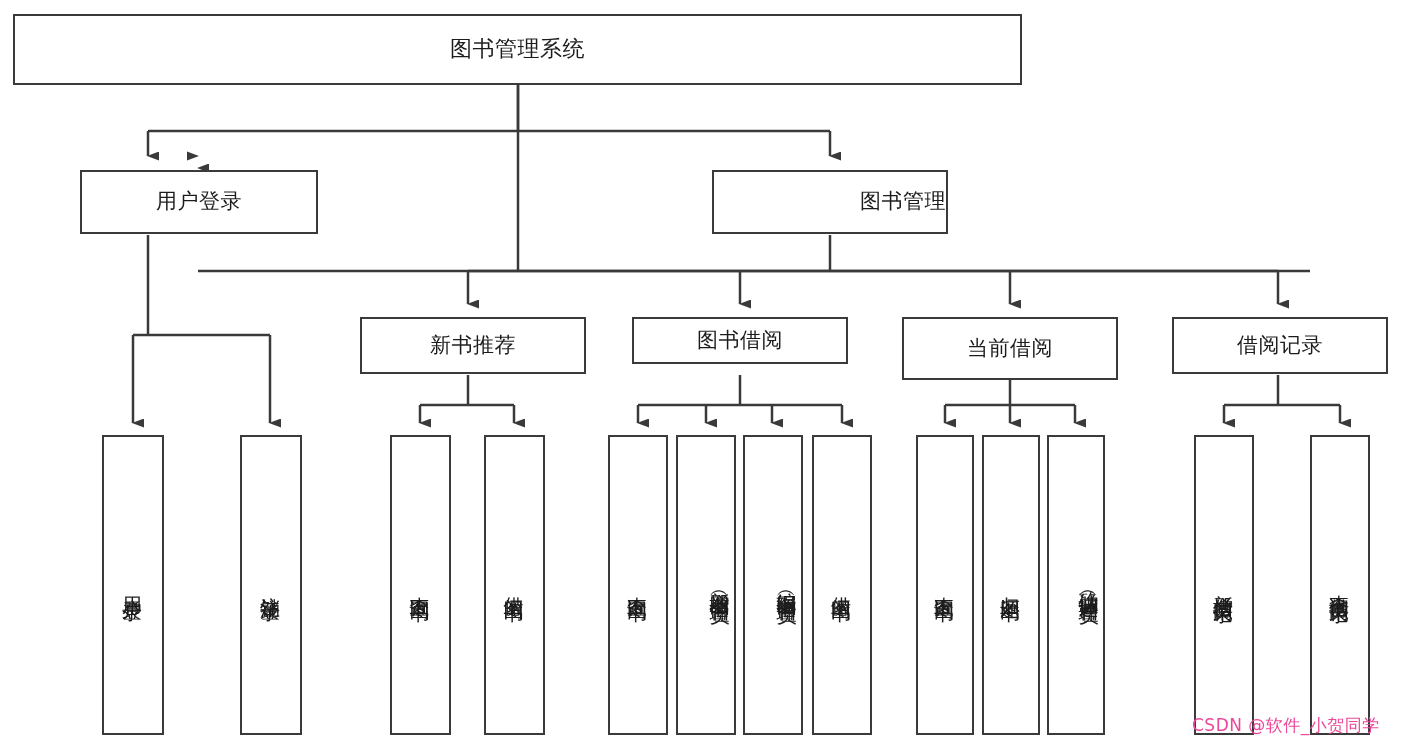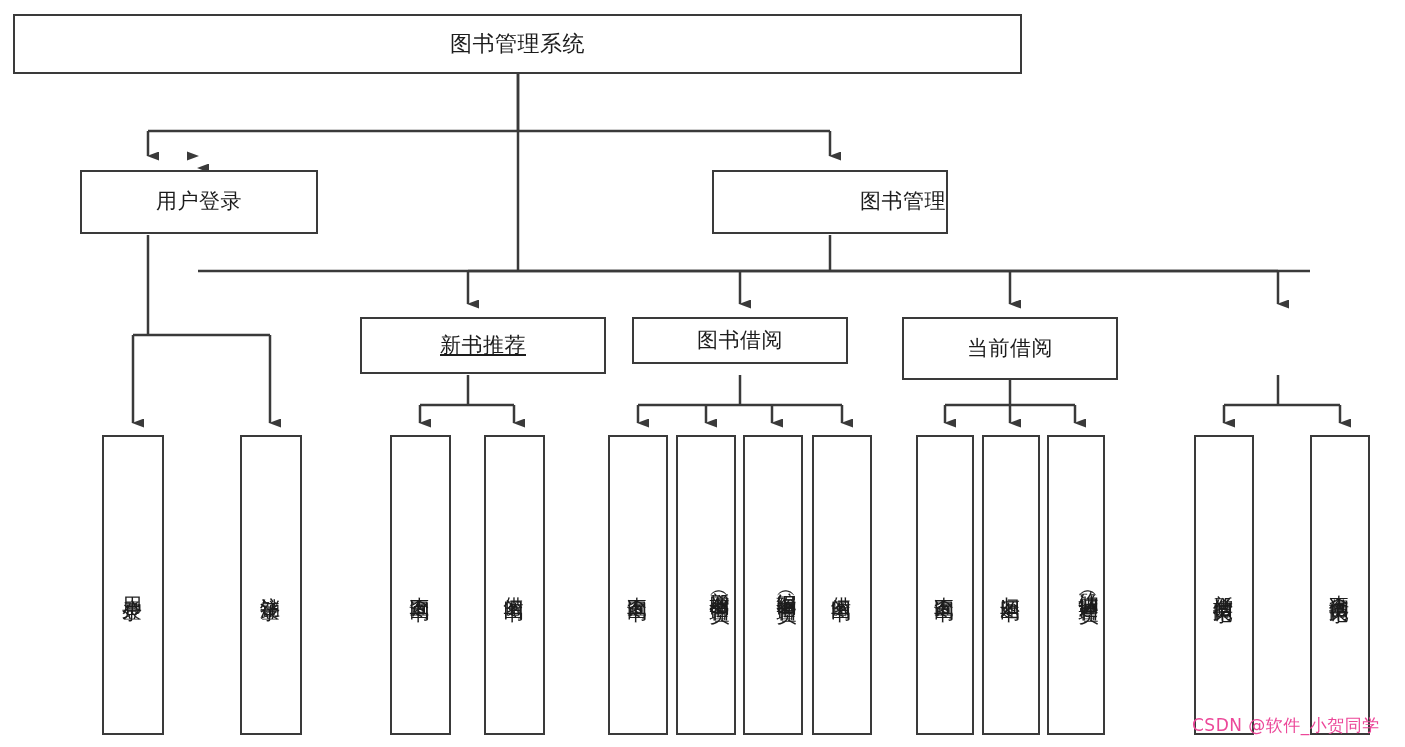"图书管理系统" div.node { height: 60px -> 71px }
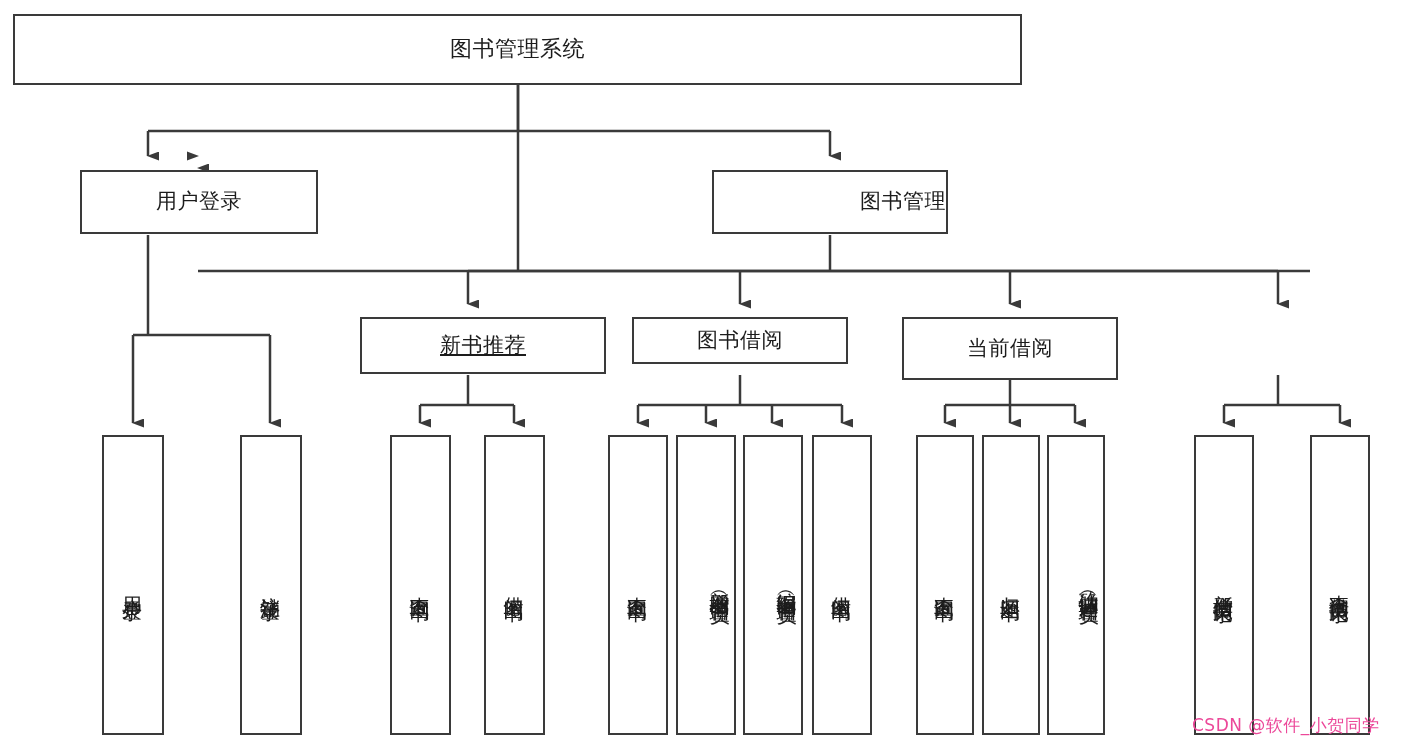"新书推荐" div.node { text-decoration: underline -> none; width: 246px -> 226px }
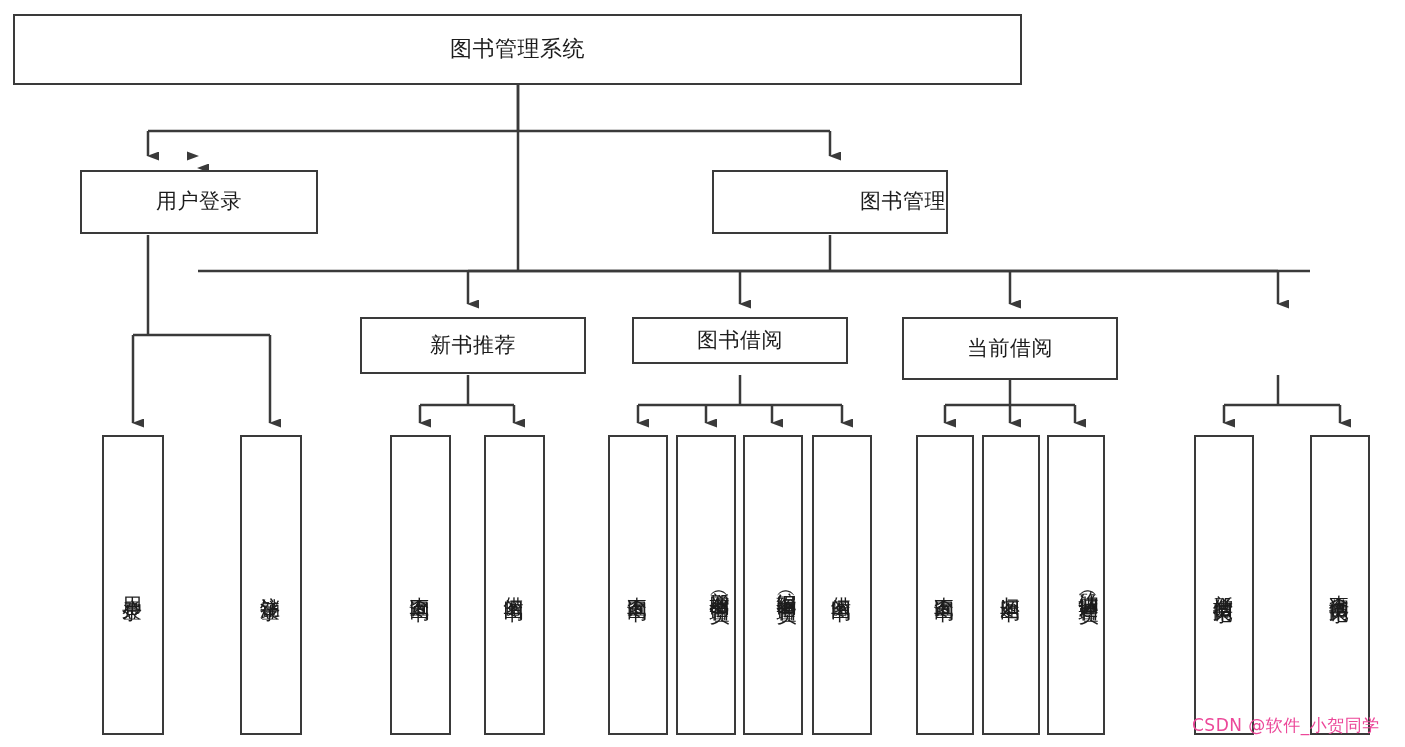"借阅记录" div.node { html: none -> <div> <span>借阅记录</span> </div> }
